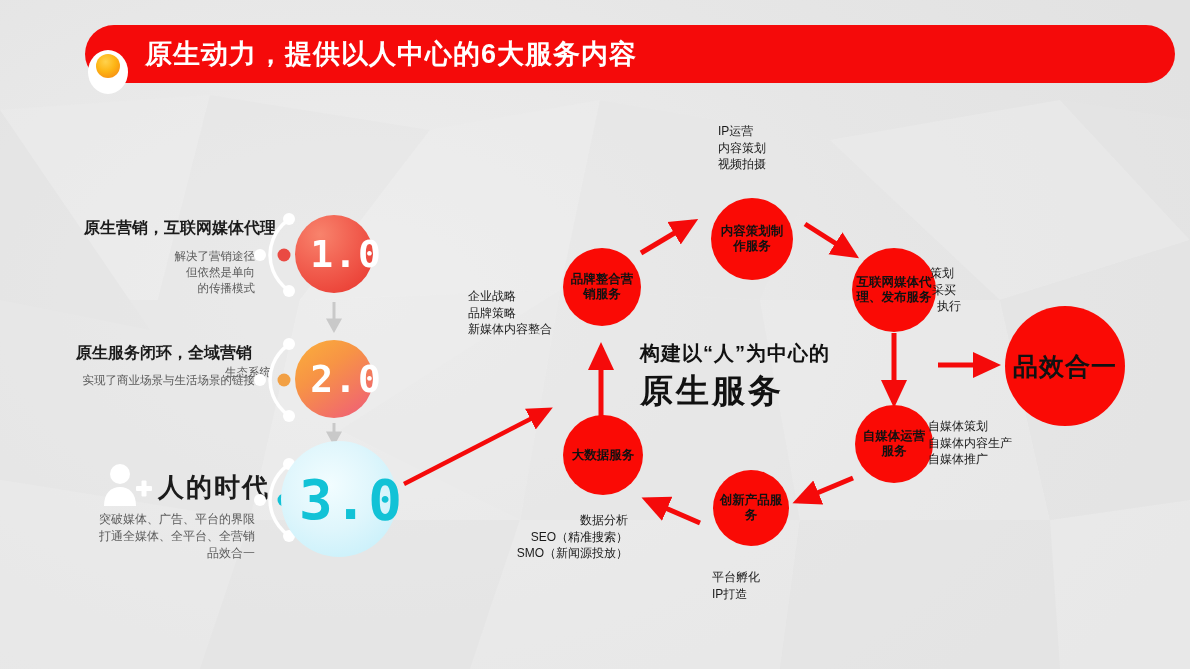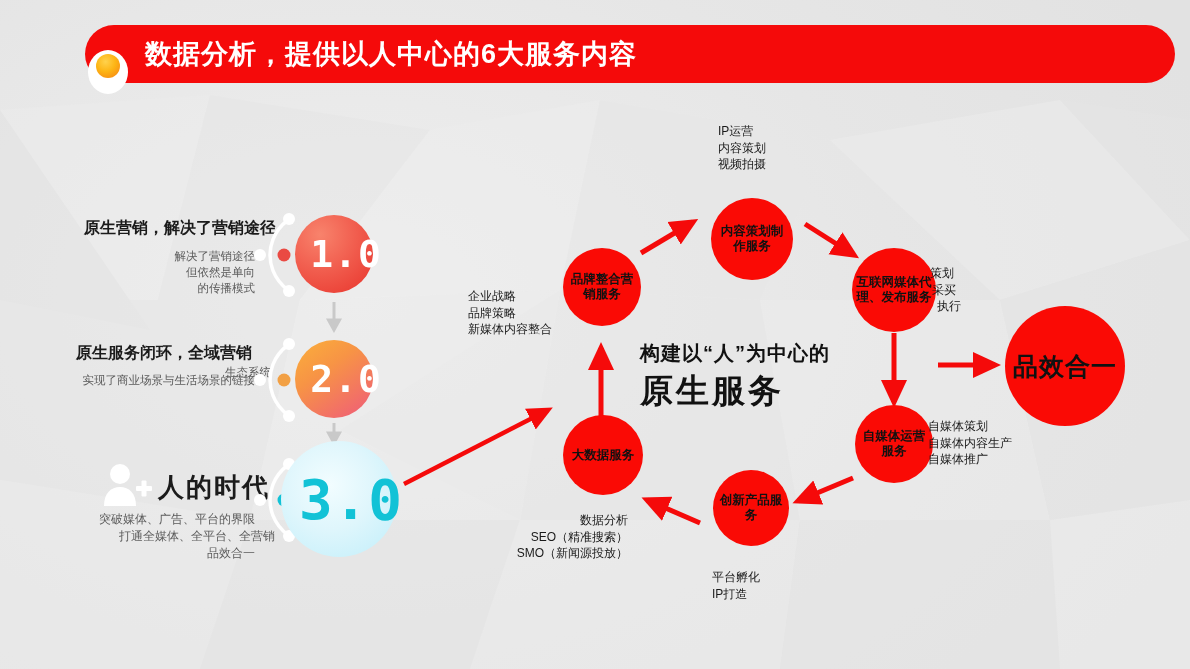"数据分析，提供以人中心的6大服务内容" div.title-text { text: 数据分析 -> 原生动力 }
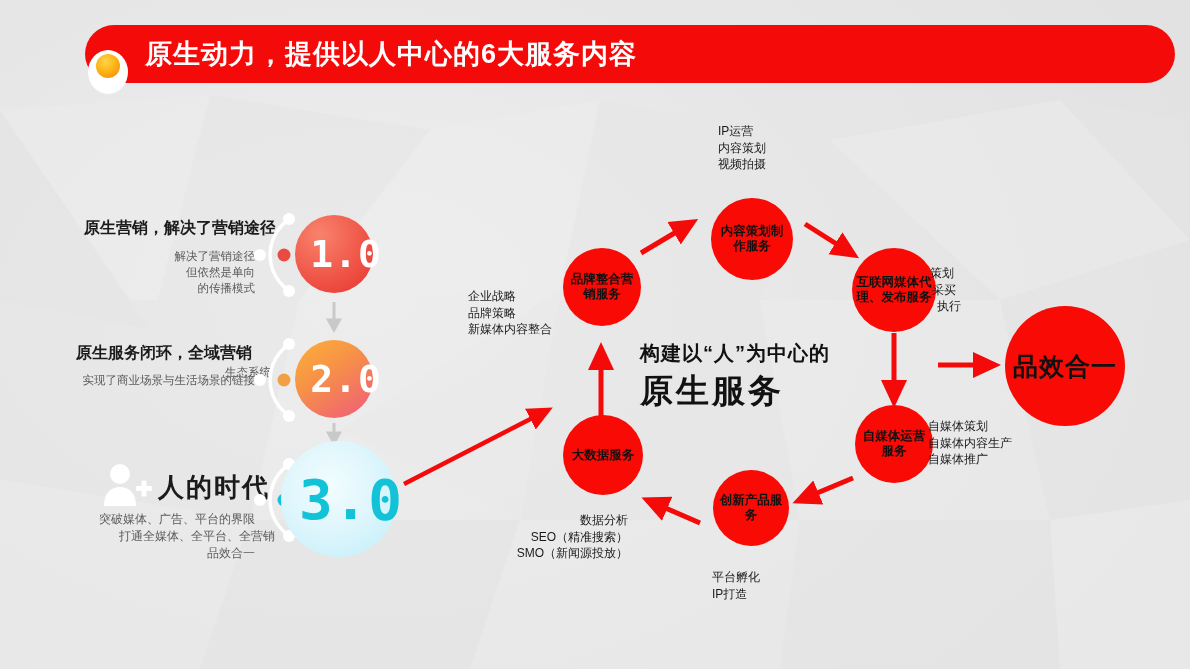"原生营销，解决了营销途径" div.stage-title { text: 解决了营销途径 -> 互联网媒体代理 }
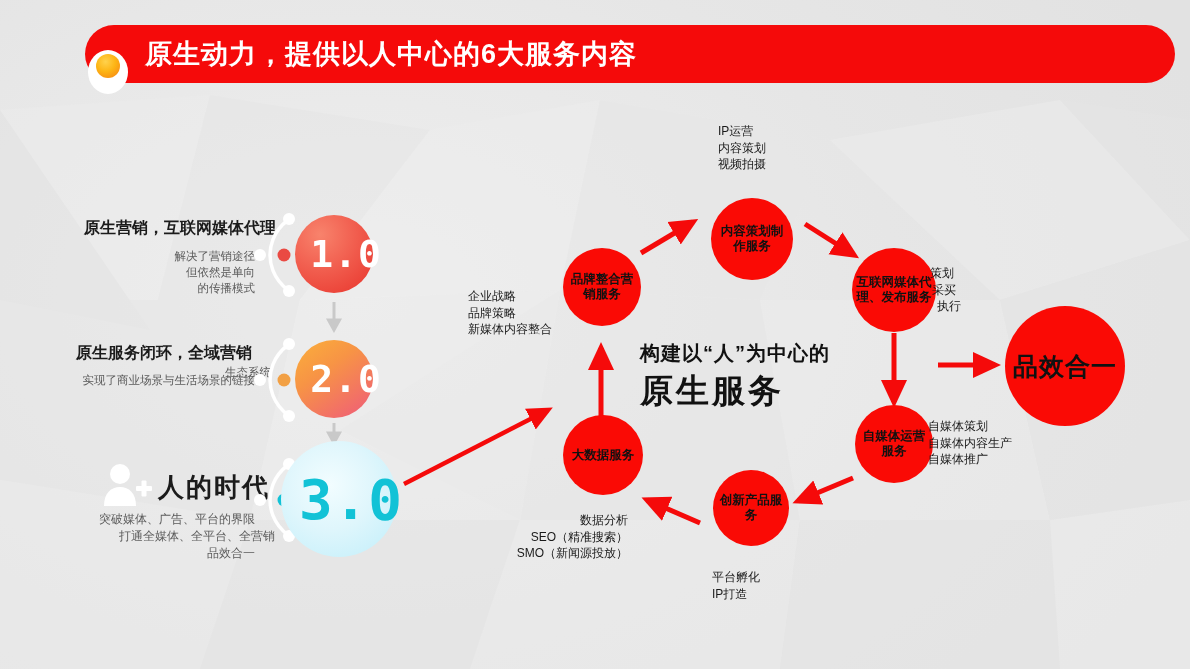"打通全媒体、全平台、全营销" div.stage-sub { margin-left: 20px -> none }
